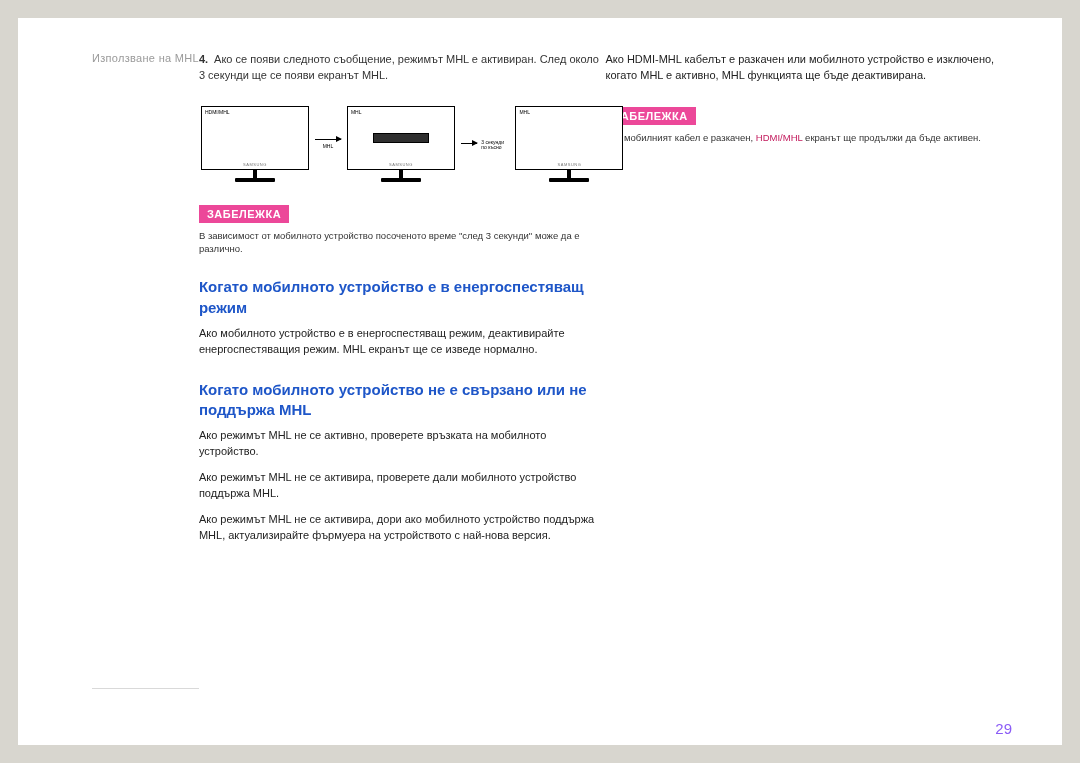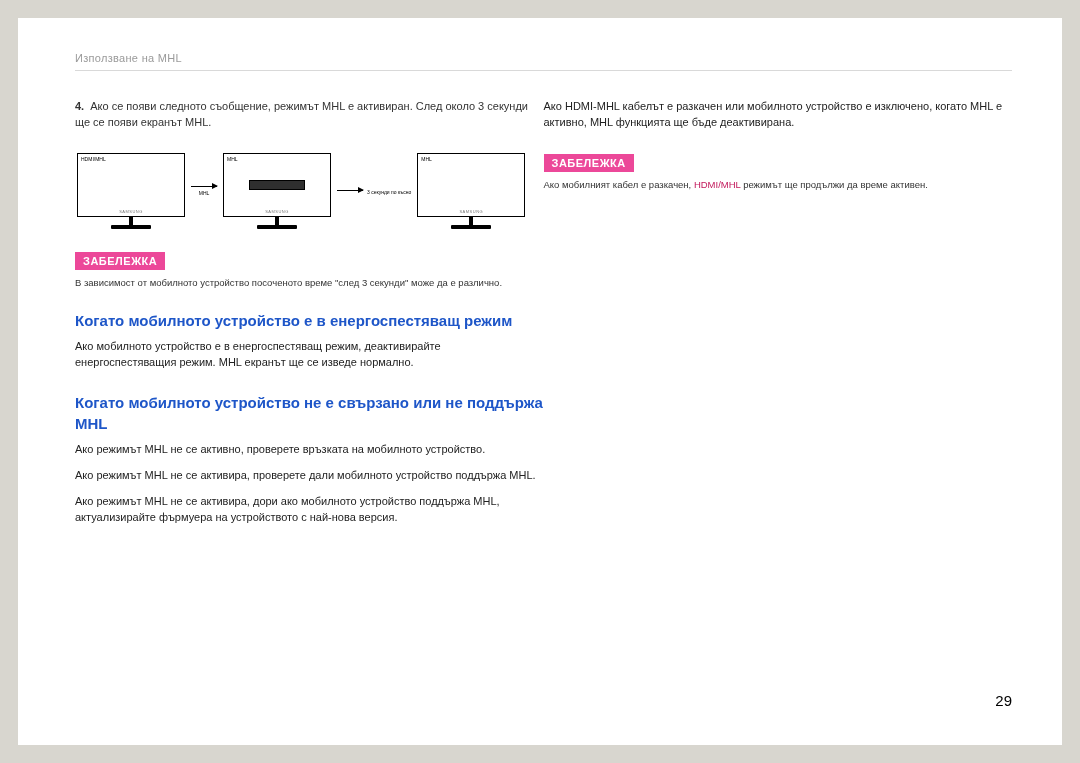"Използване на MHL" .page { flex-direction: column -> row; padding: 34px 50px 28px 57px -> 34px 50px 28px 74px }
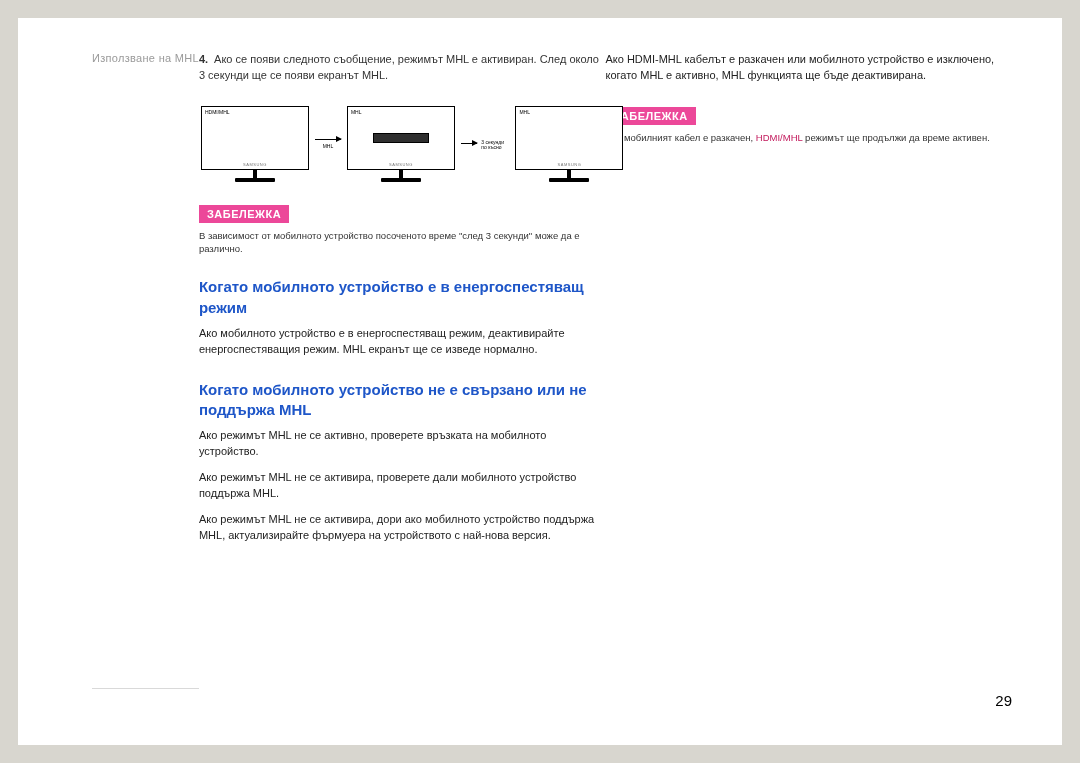"режимът ще продължи да време" span { text: режимът ще продължи да време -> екранът ще продължи да бъде }
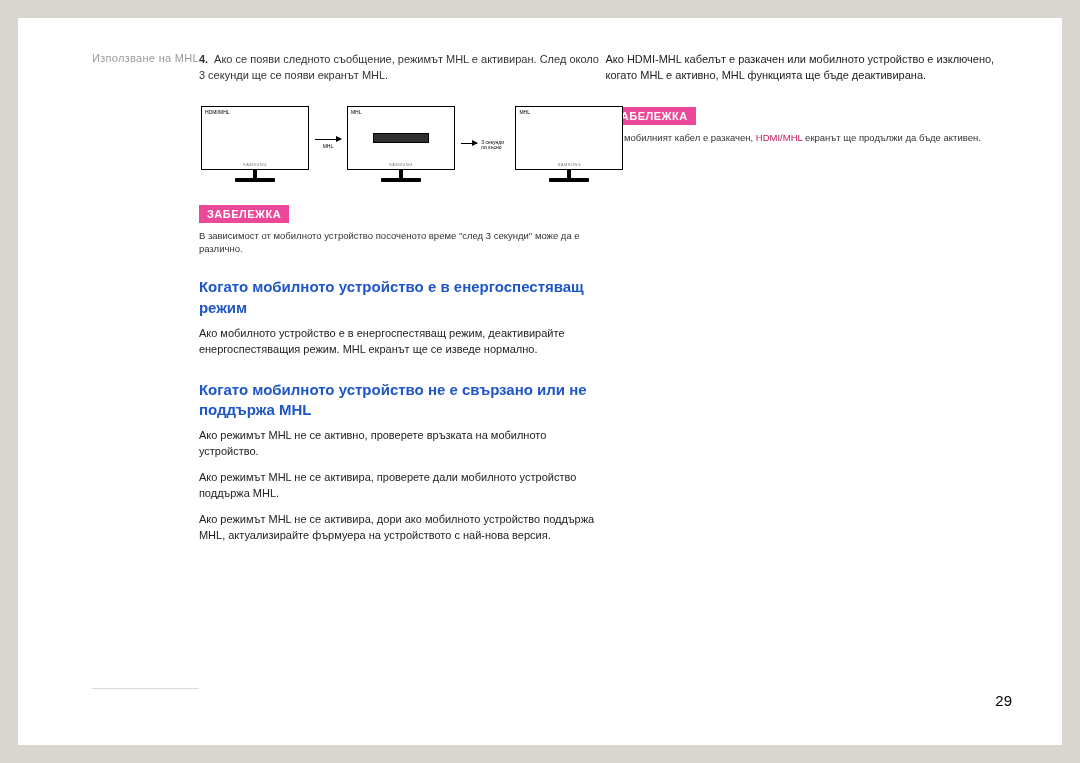"29" .page-num { bottom: 36px -> 8px; color: #000000 -> #8b5cf6 }
